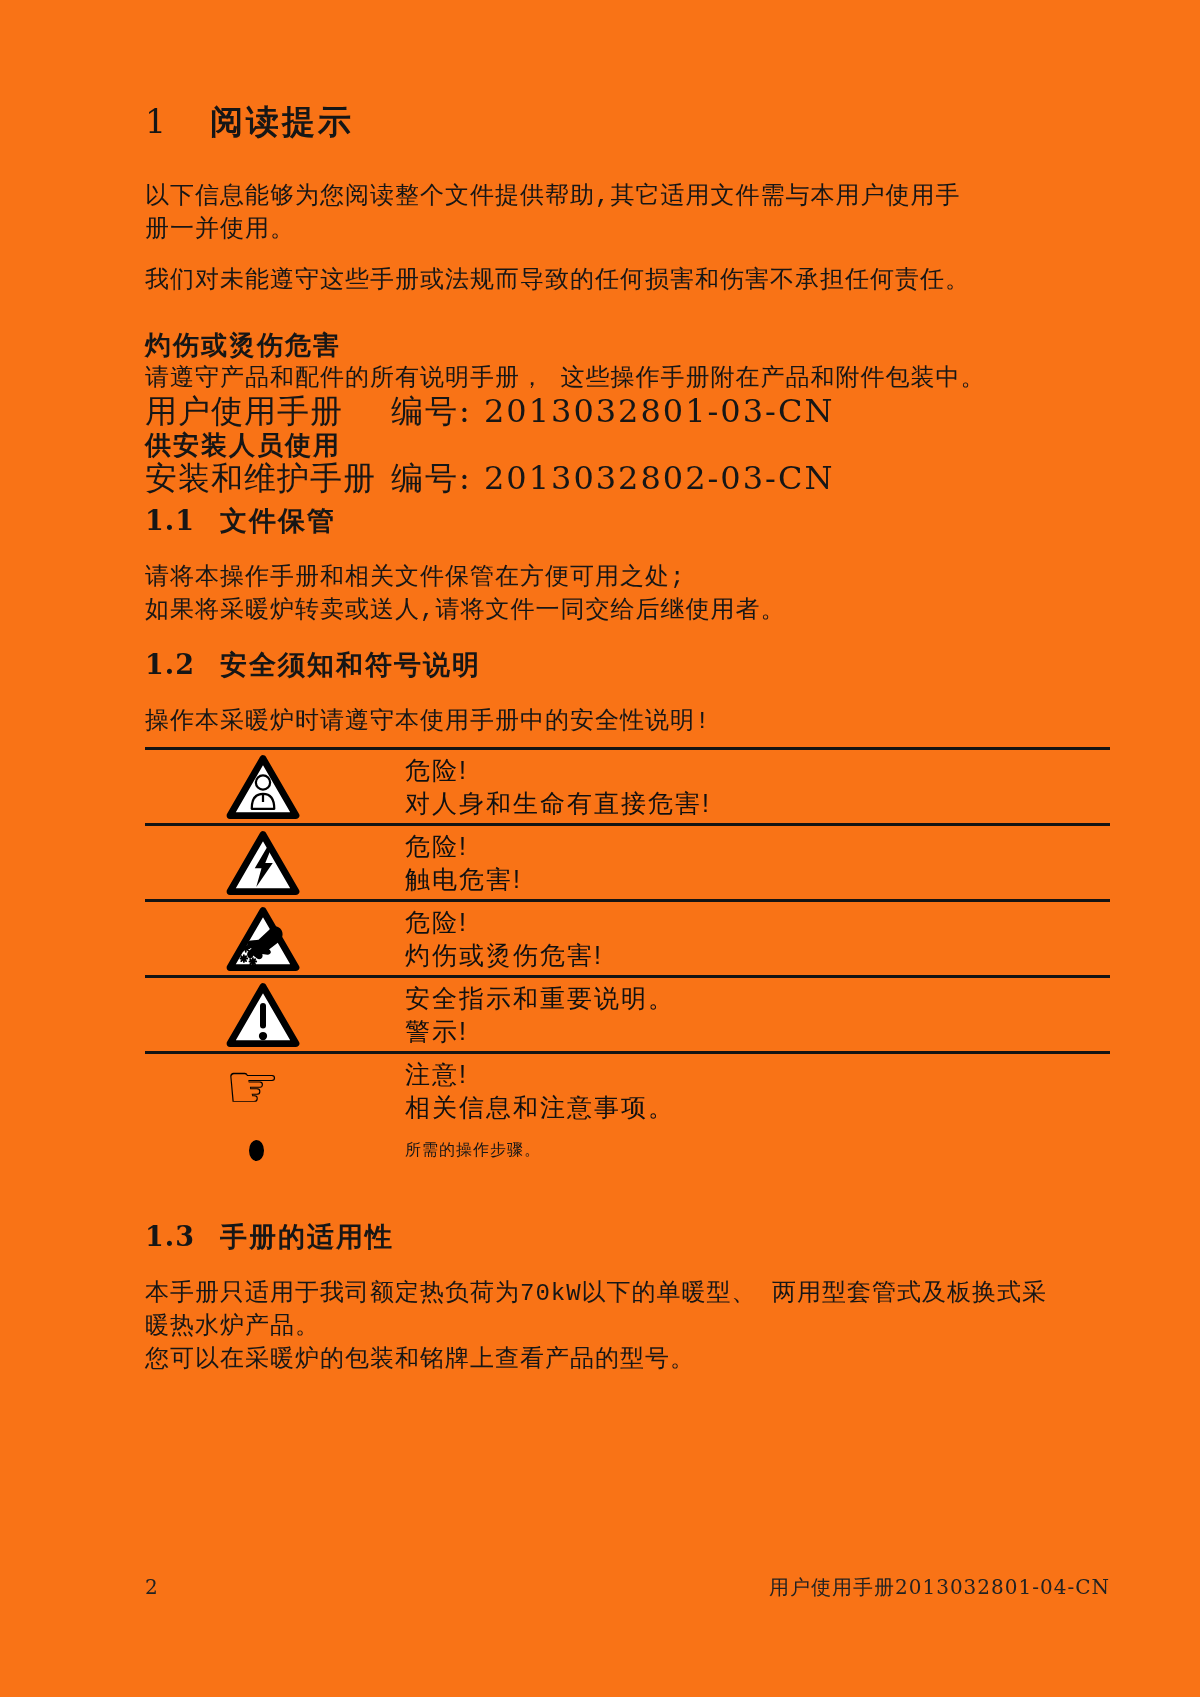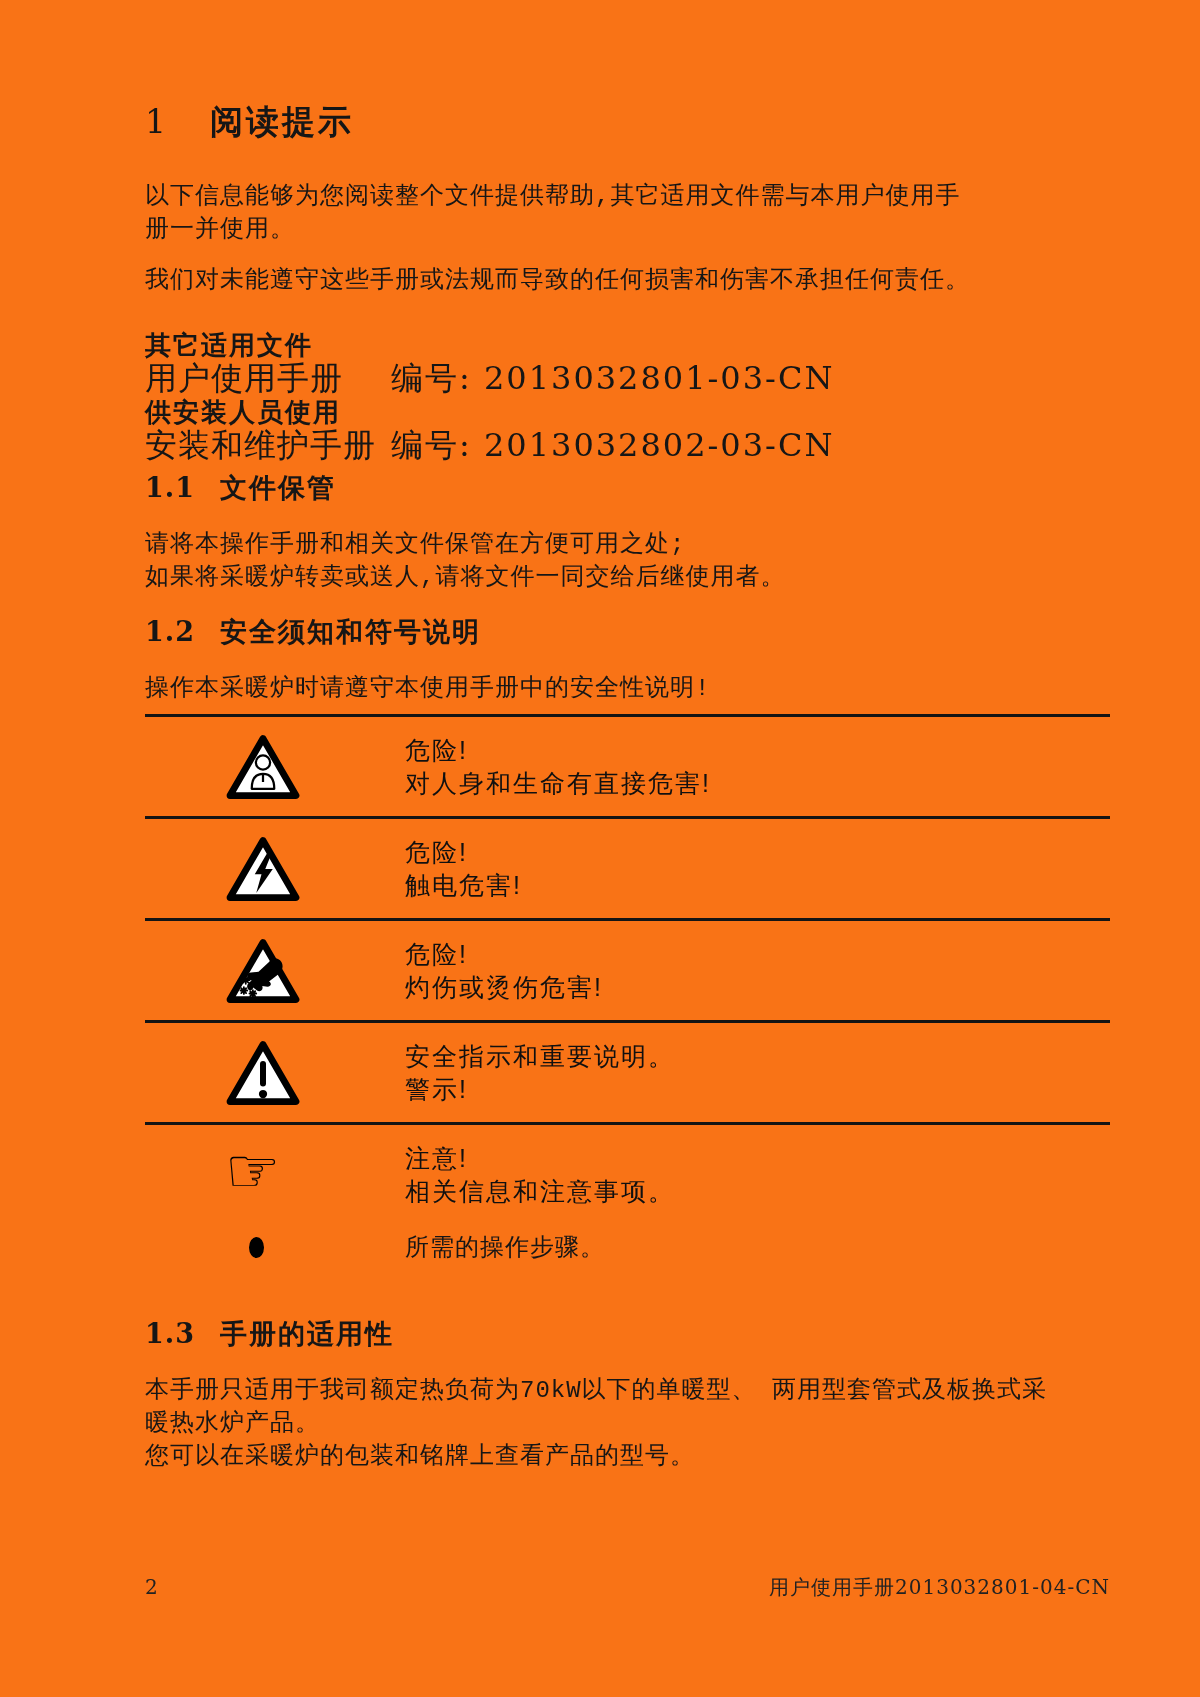"其它适用文件" h3.h-sub { text: 其它适用文件 -> 灼伤或烫伤危害 }
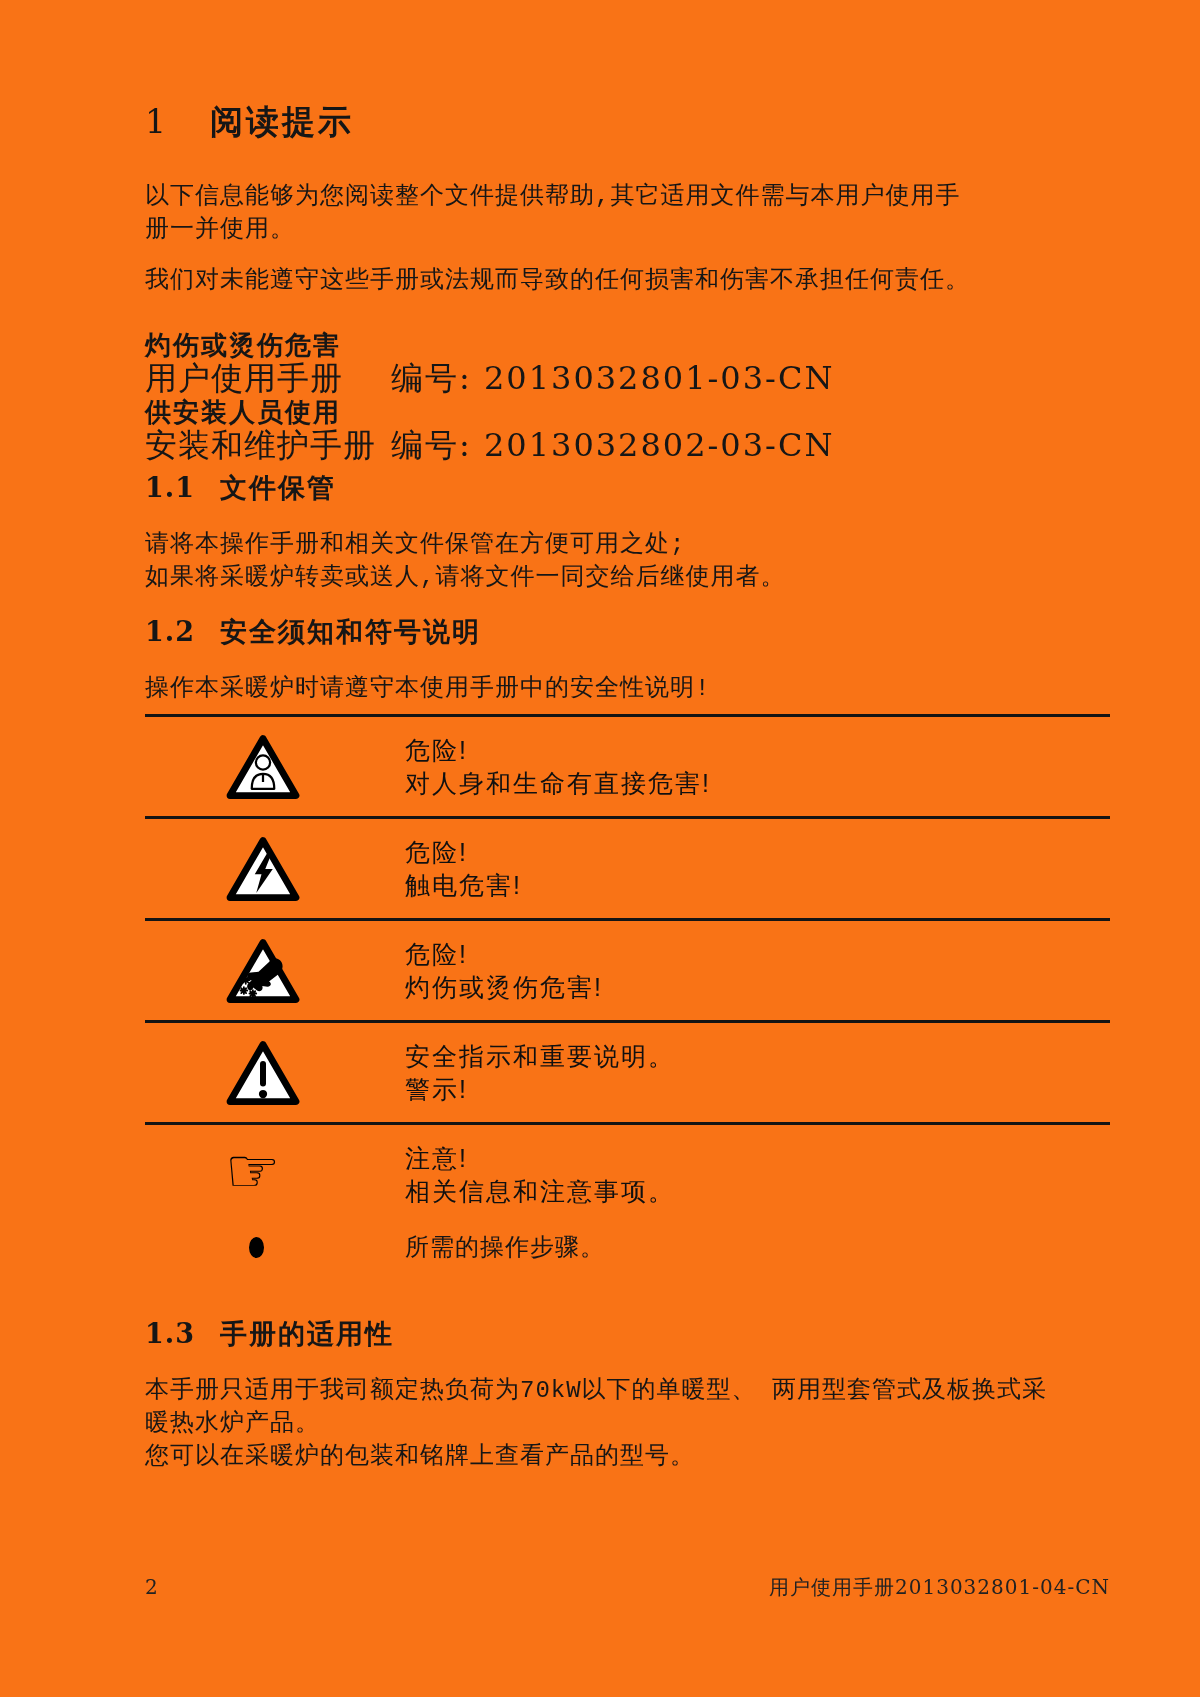"请遵守产品和配件的所有说明手册， 这些操作手册附在产品和附件包装中。" p.body-text { html: none -> <p>请遵守产品和配件的所有说明手册， 这些操作手册附在产品和附件包装中。</p> }
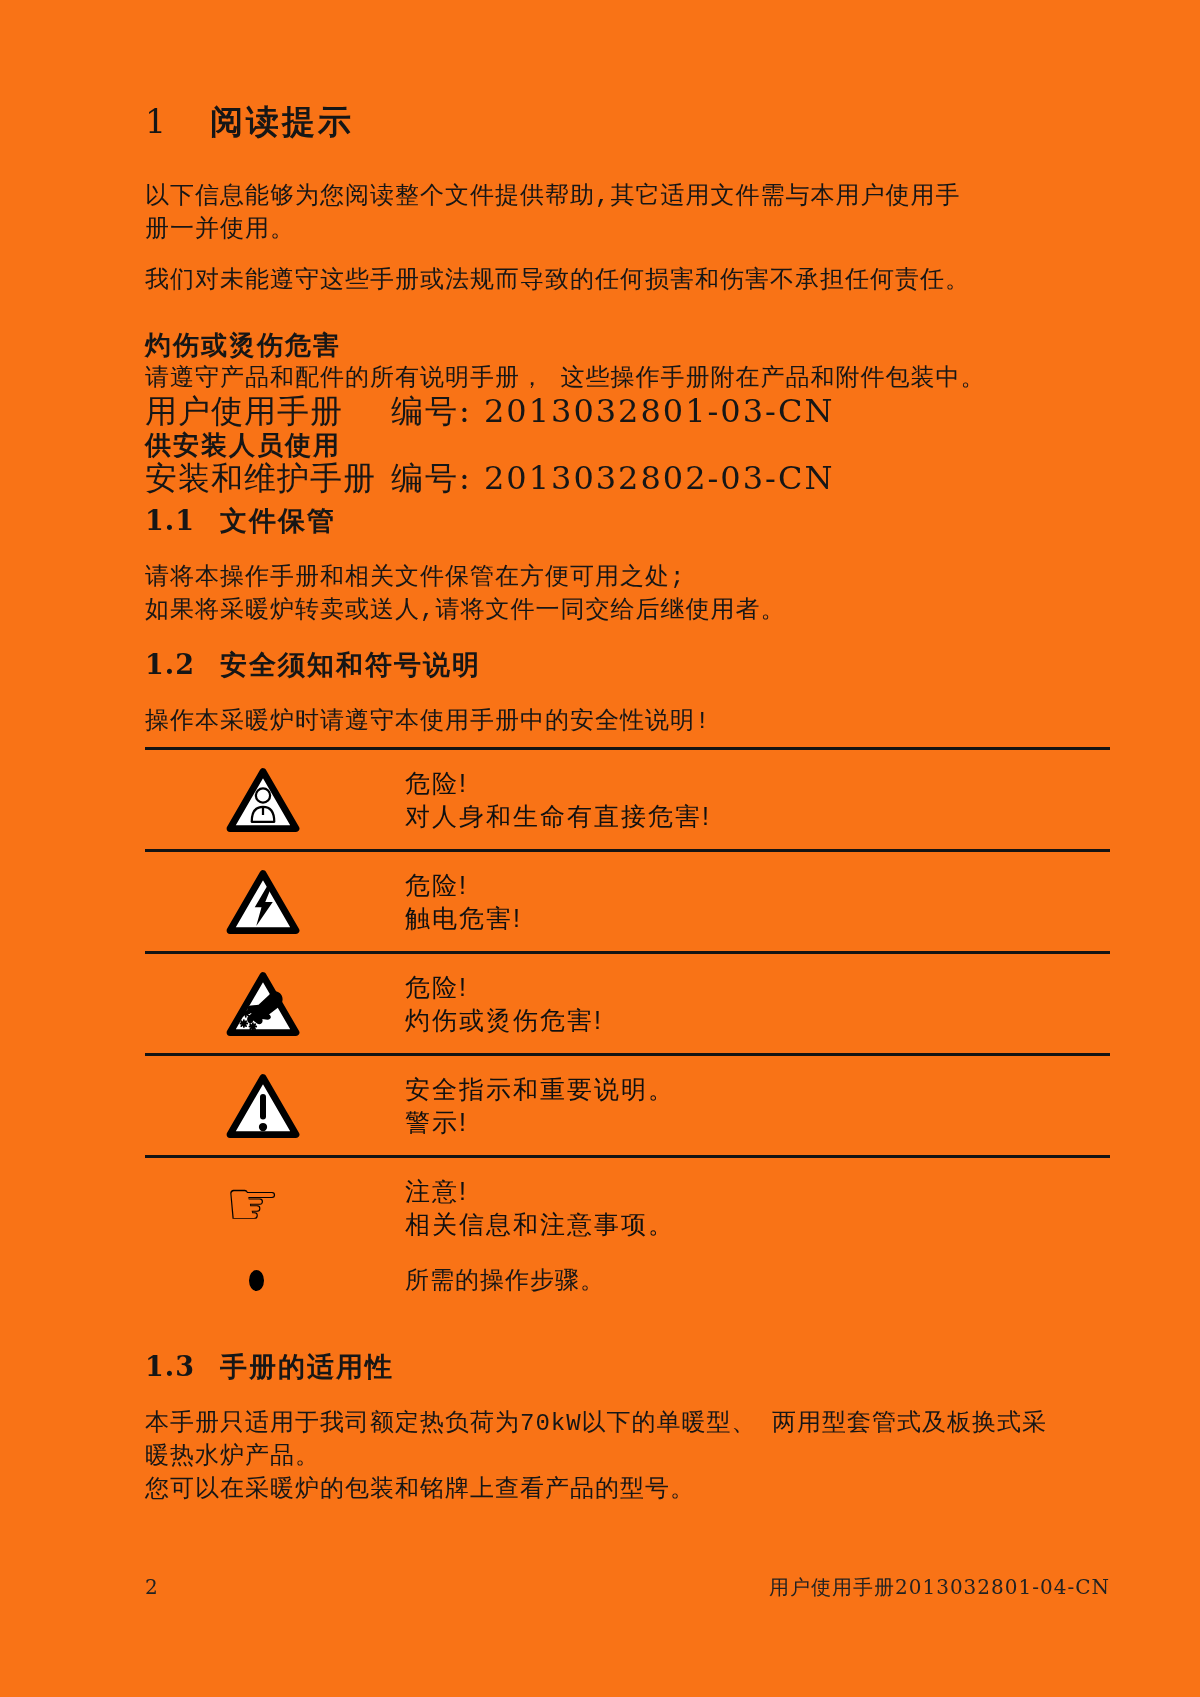"危险!" .sym-row { height: 102px -> 76px }
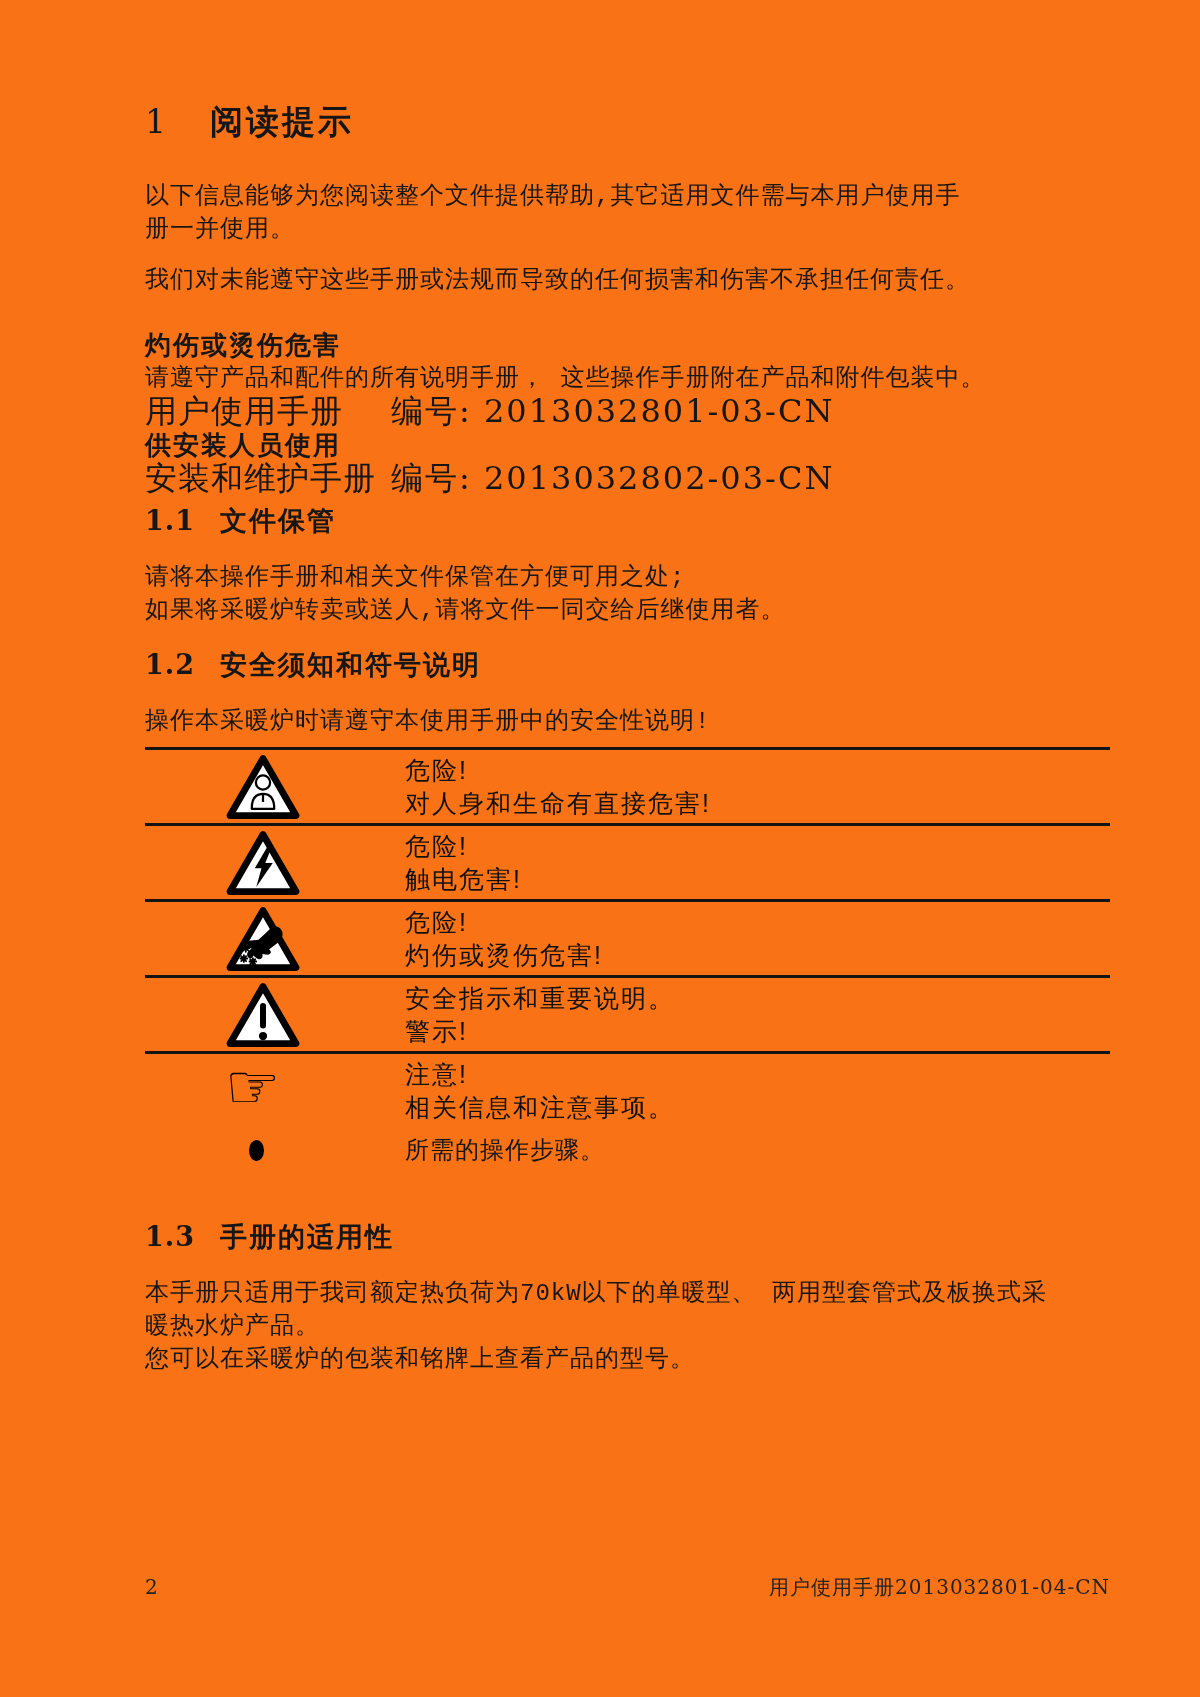"所需的操作步骤。" .step-text { font-size: 24px -> 16px }
